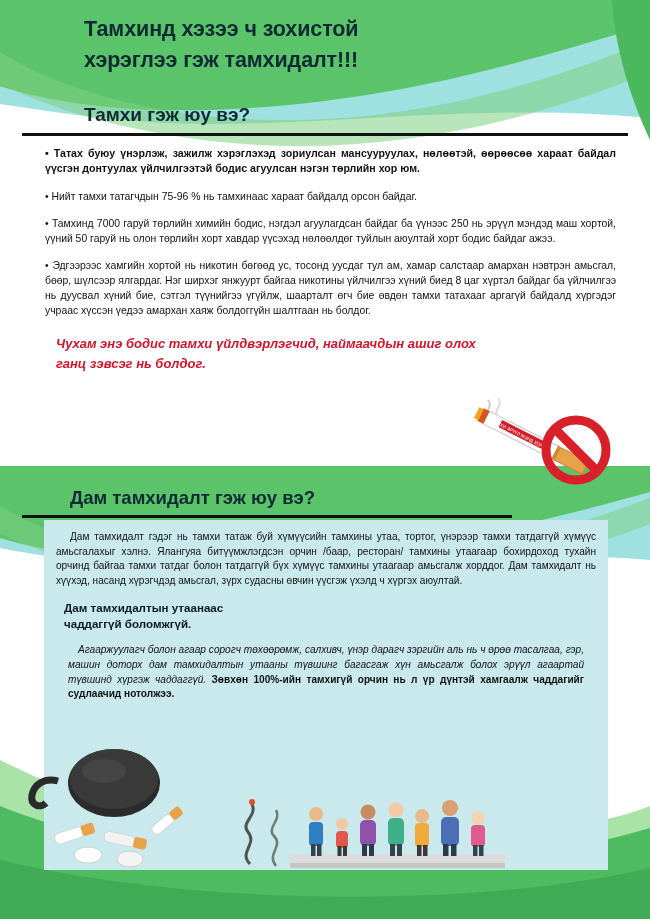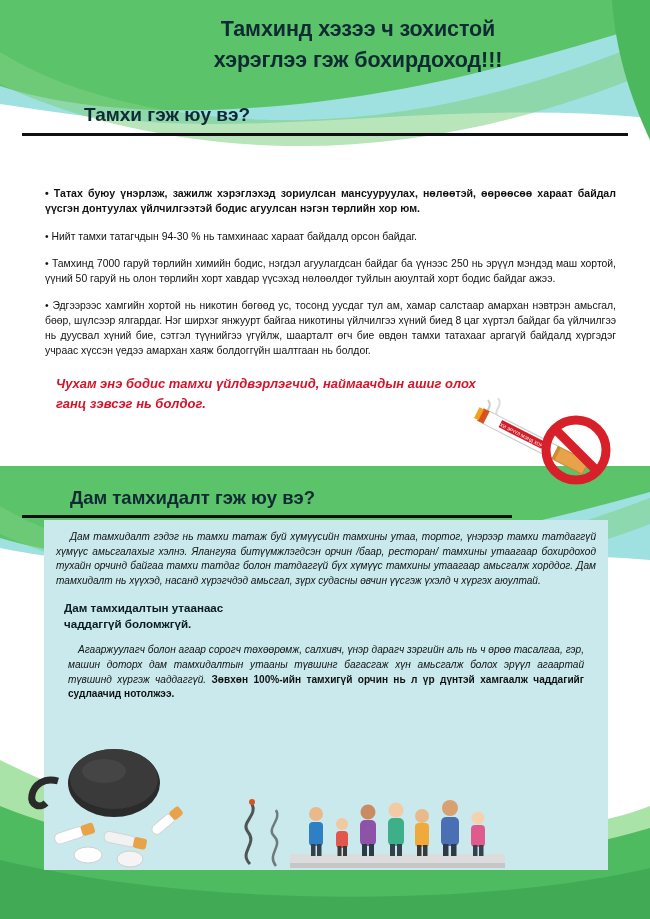"Тамхинд хэзээ ч зохистой" .header { text-align: center -> none }
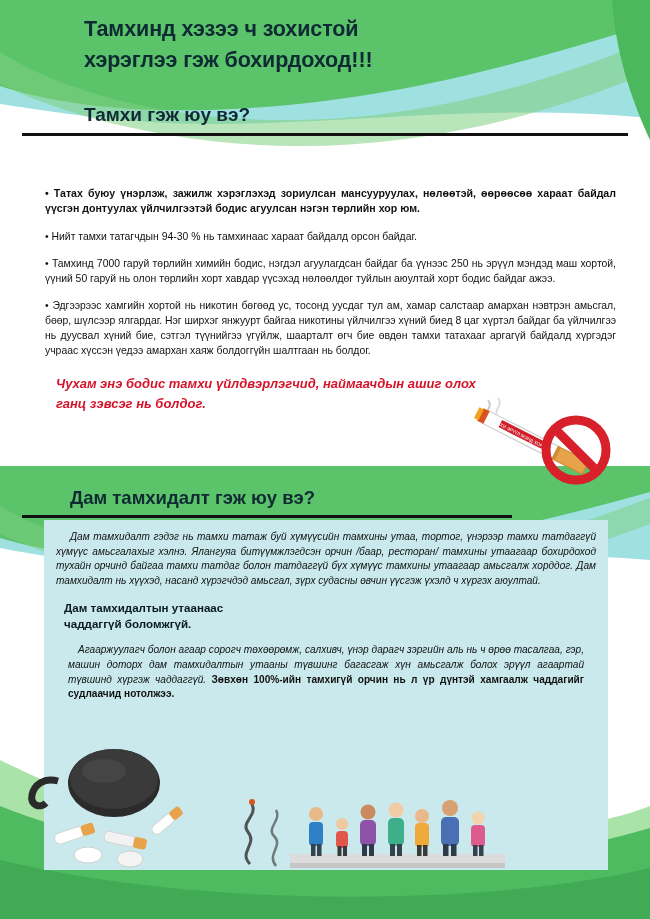"хэрэглээ гэж бохирдоход!!!" span.line2 { text: бохирдоход -> тамхидалт }
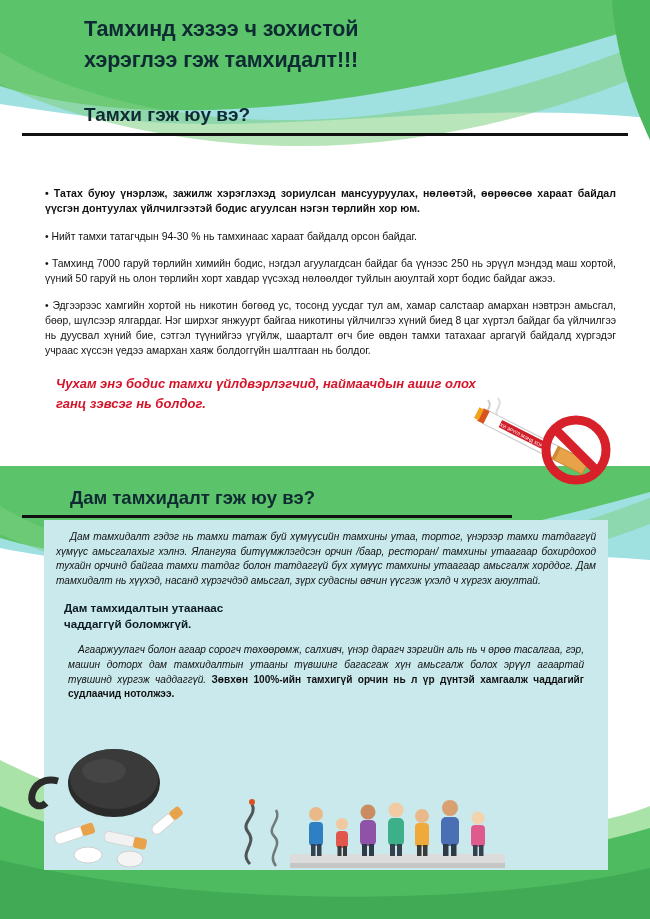"• Татах буюу үнэрлэж, зажилж" .sec1-body { margin-top: 40px -> none }
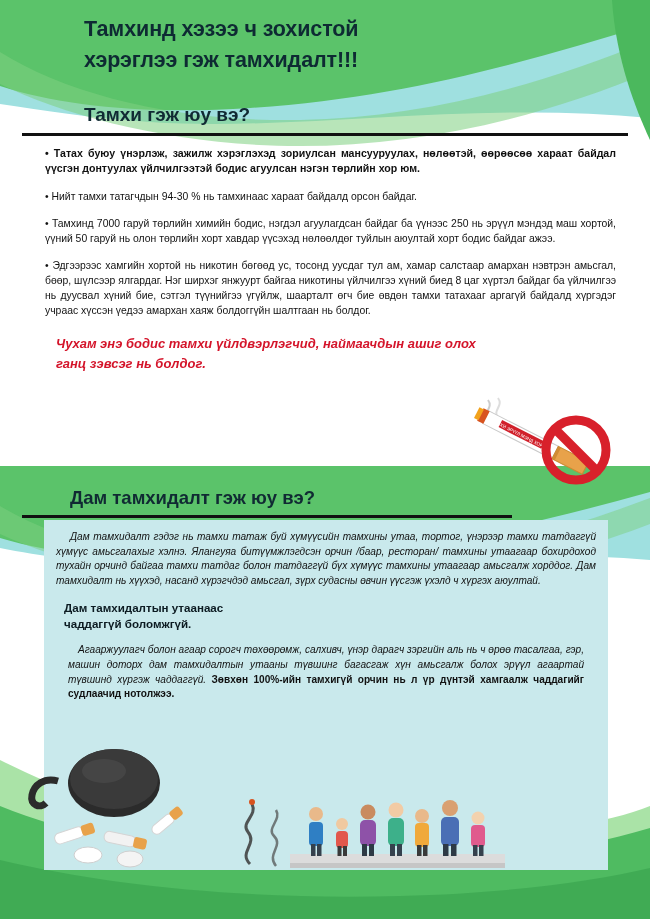"• Нийт тамхи татагчдын 94-30" p.para { text: 94-30 -> 75-96 }
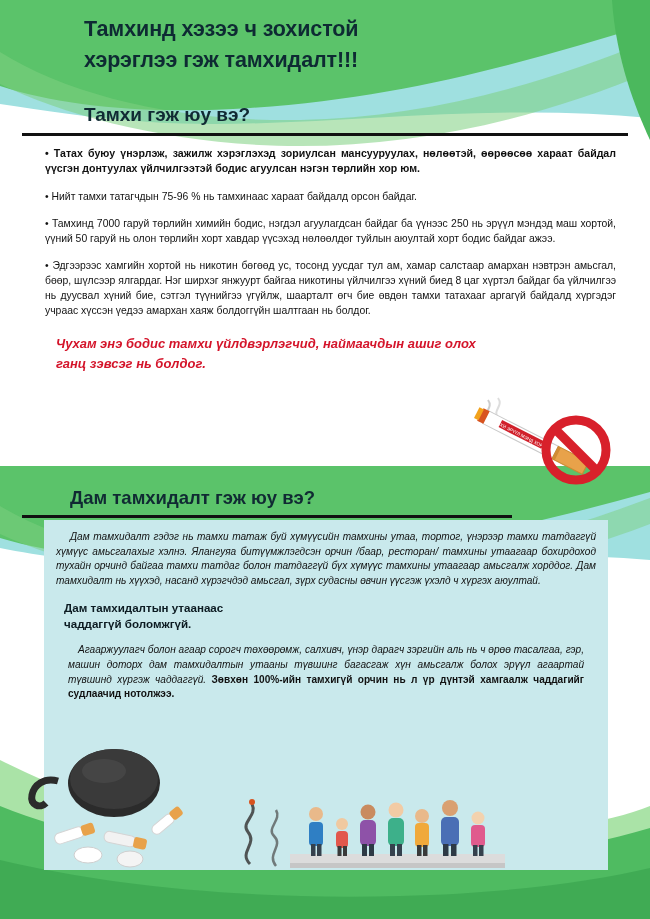"Дам тамхидалт гэдэг нь тамхи" .sec2-body .para { font-style: italic -> none }
